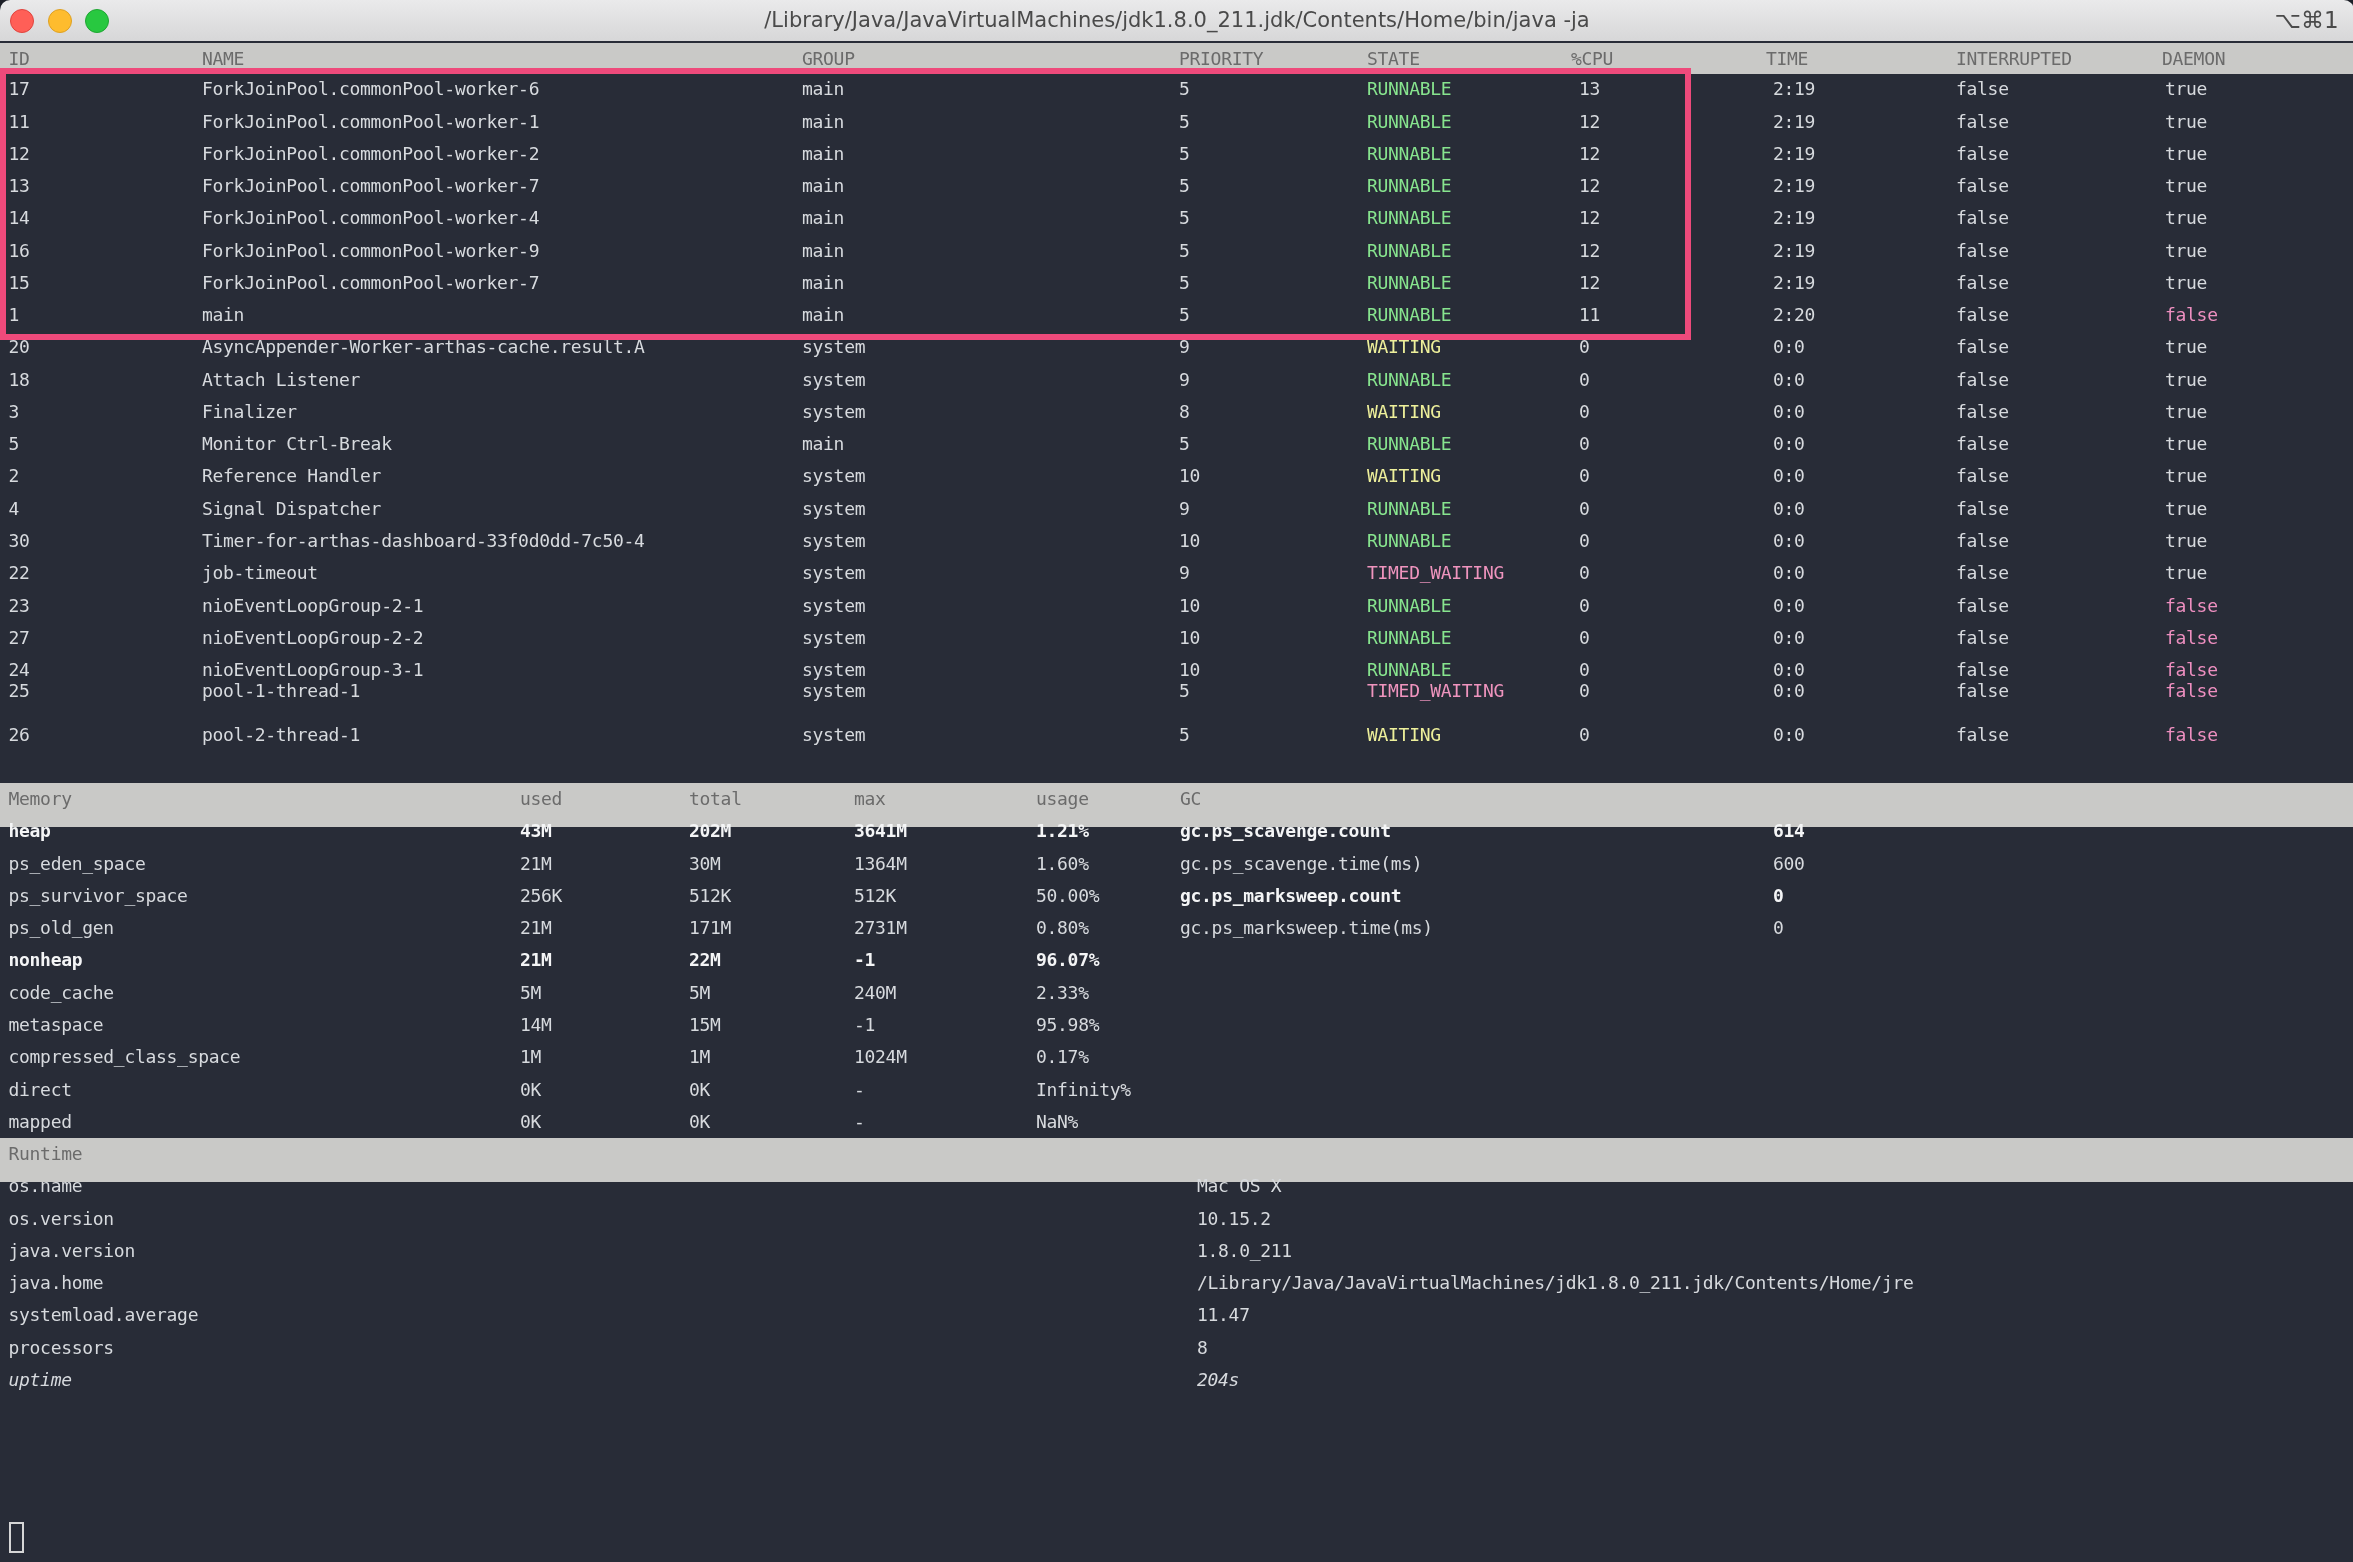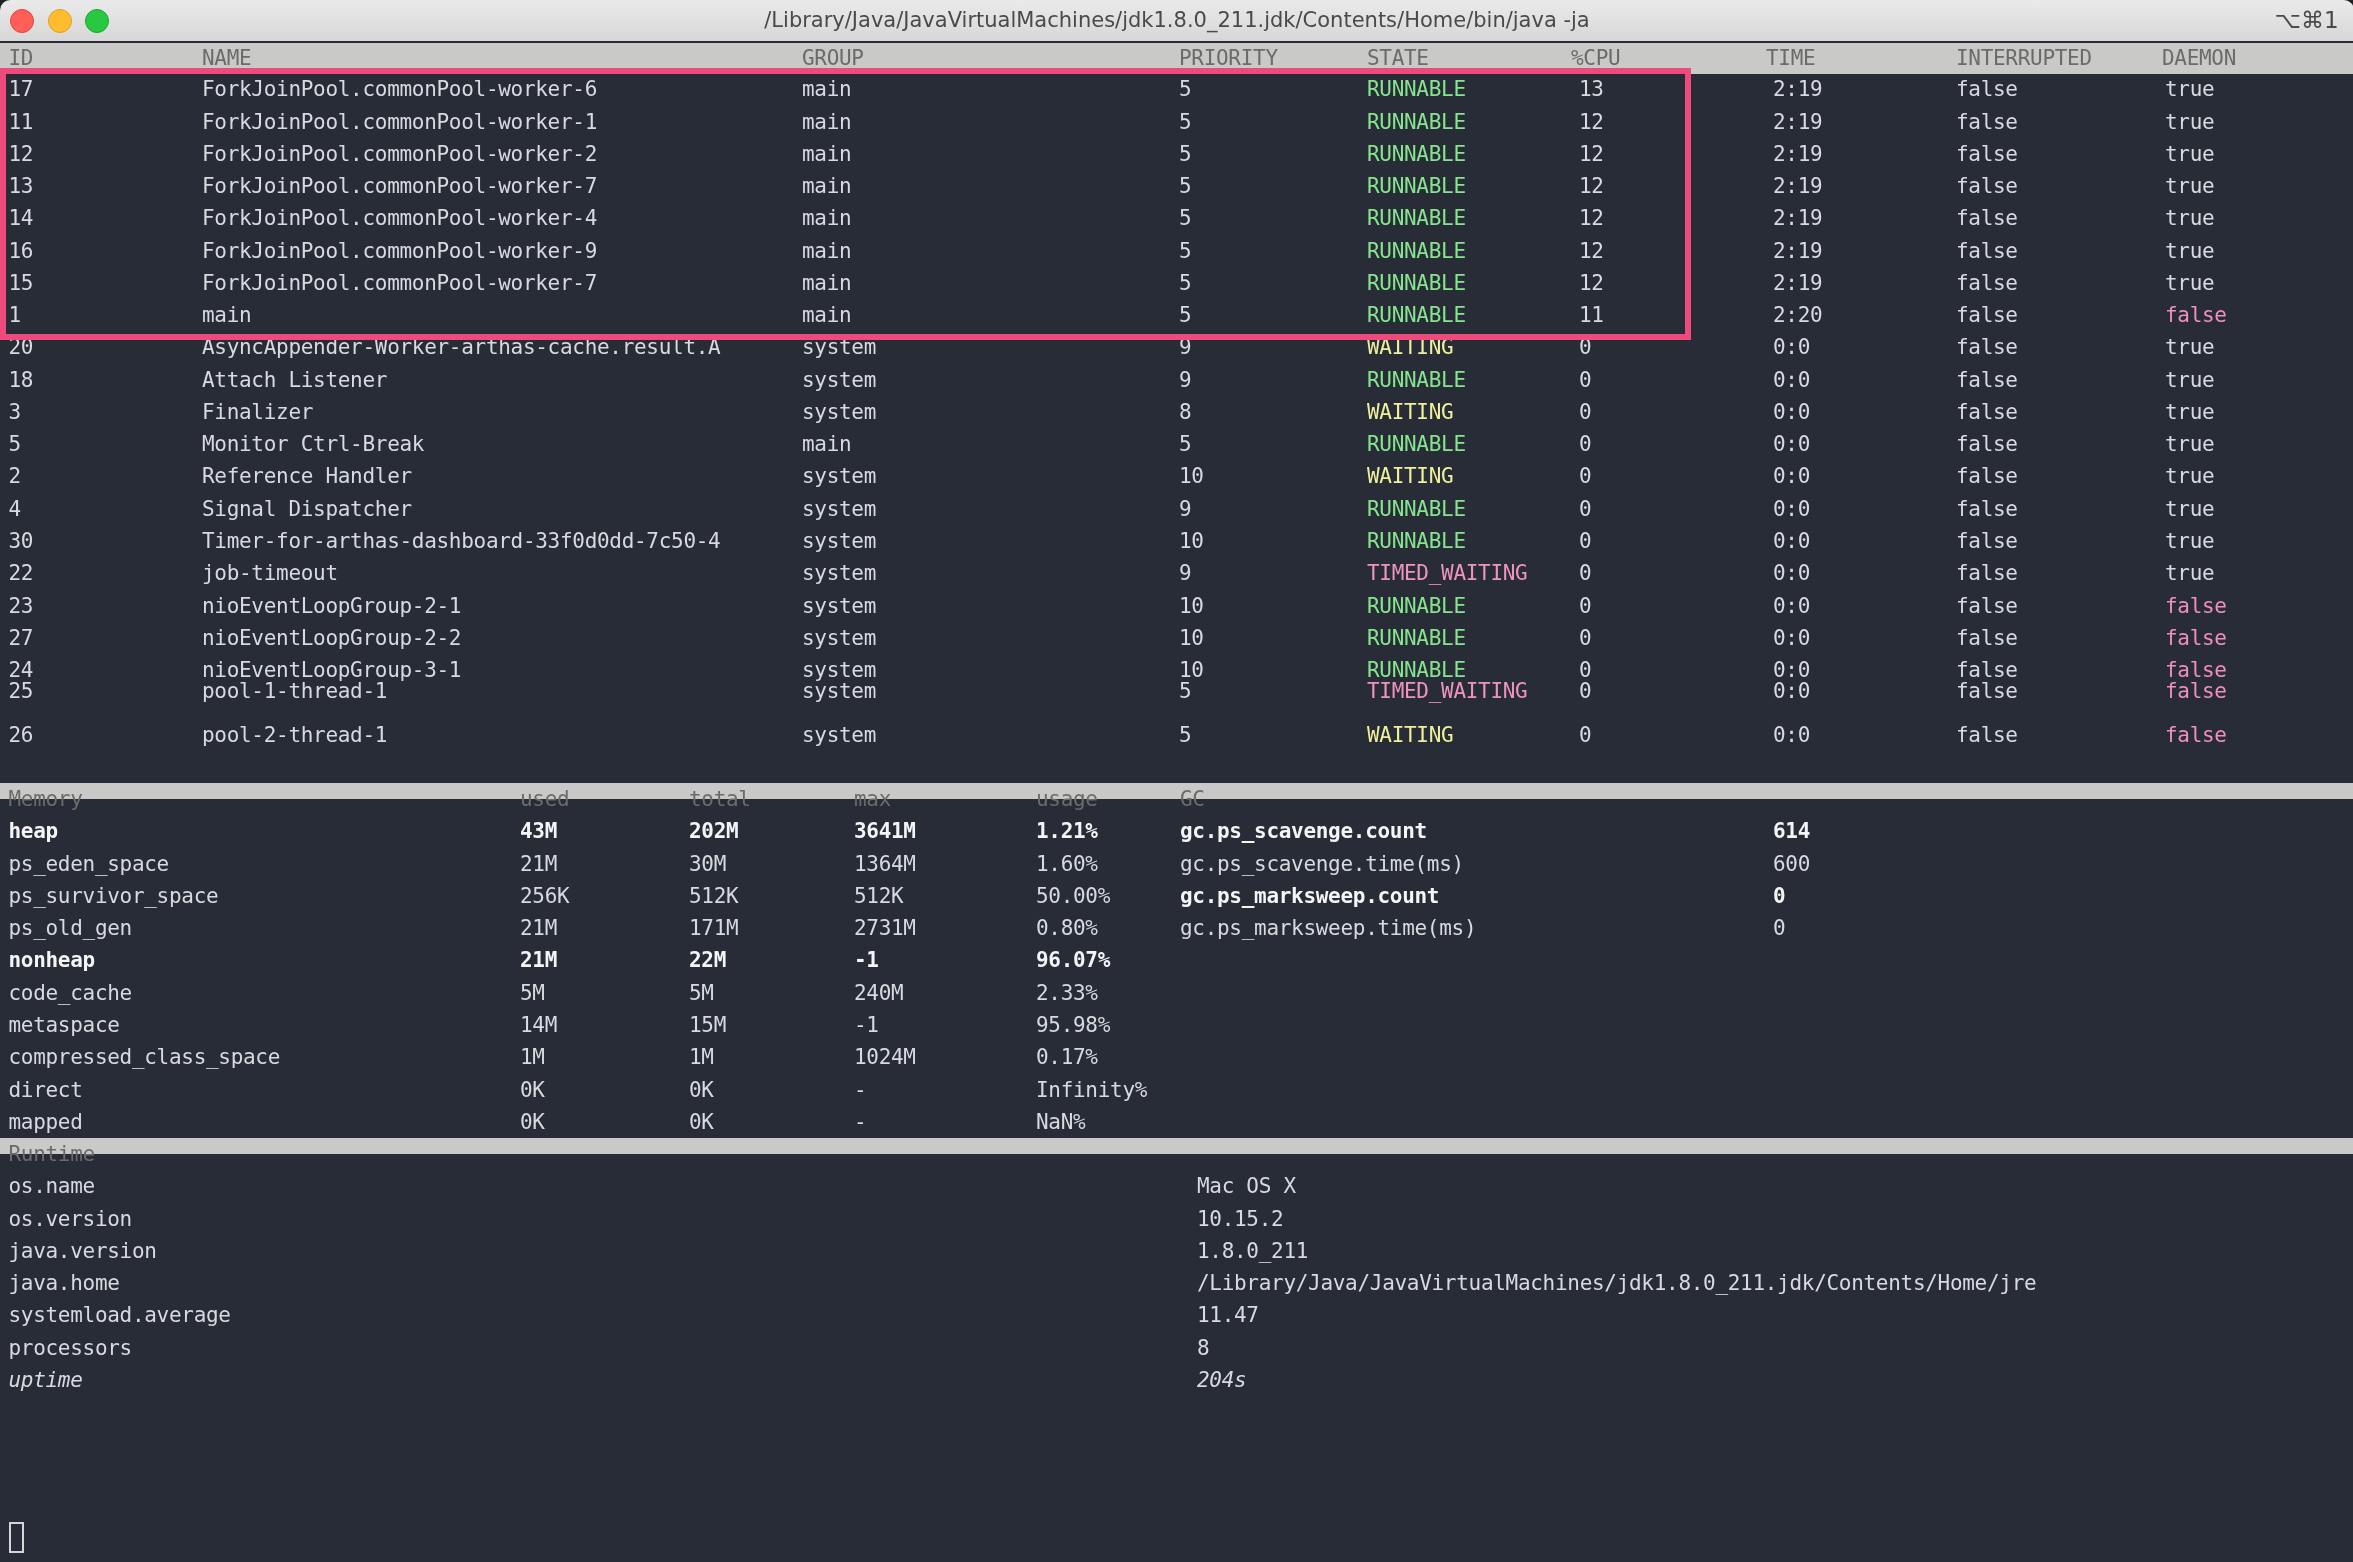"ID" .terminal { font-size: 21px -> 18px }
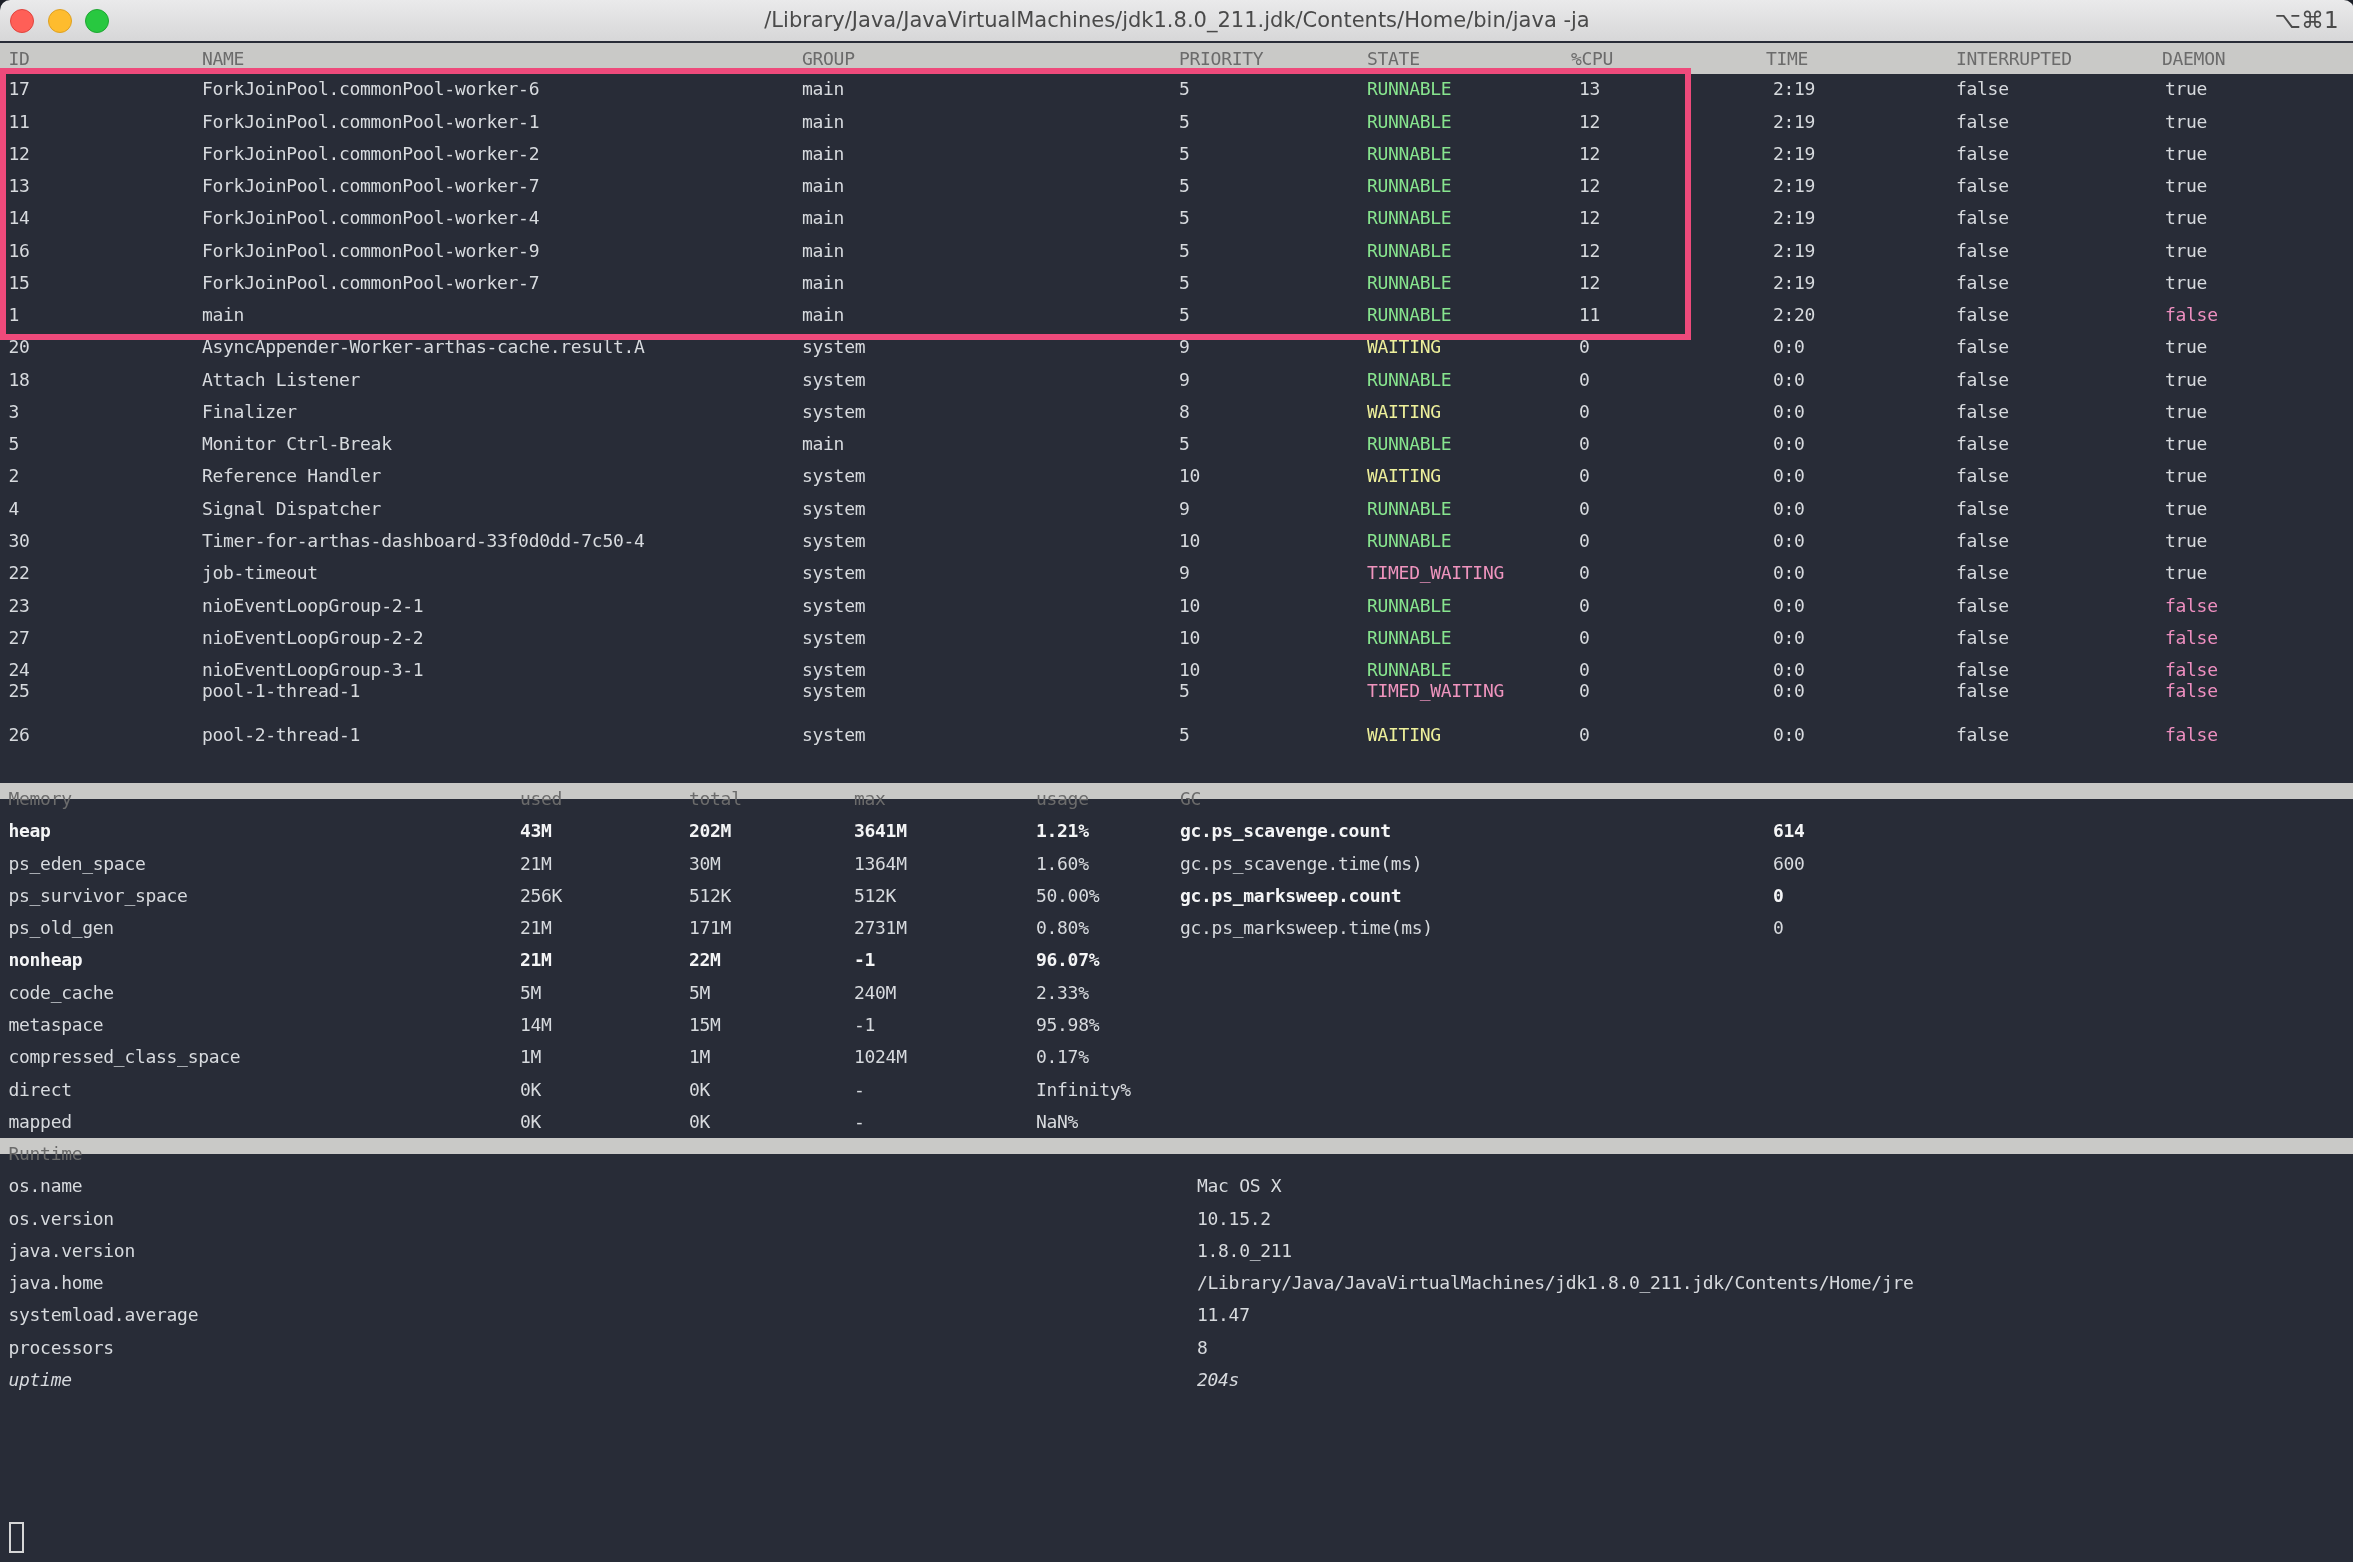"Memory" .band { height: 16px -> 44px }
